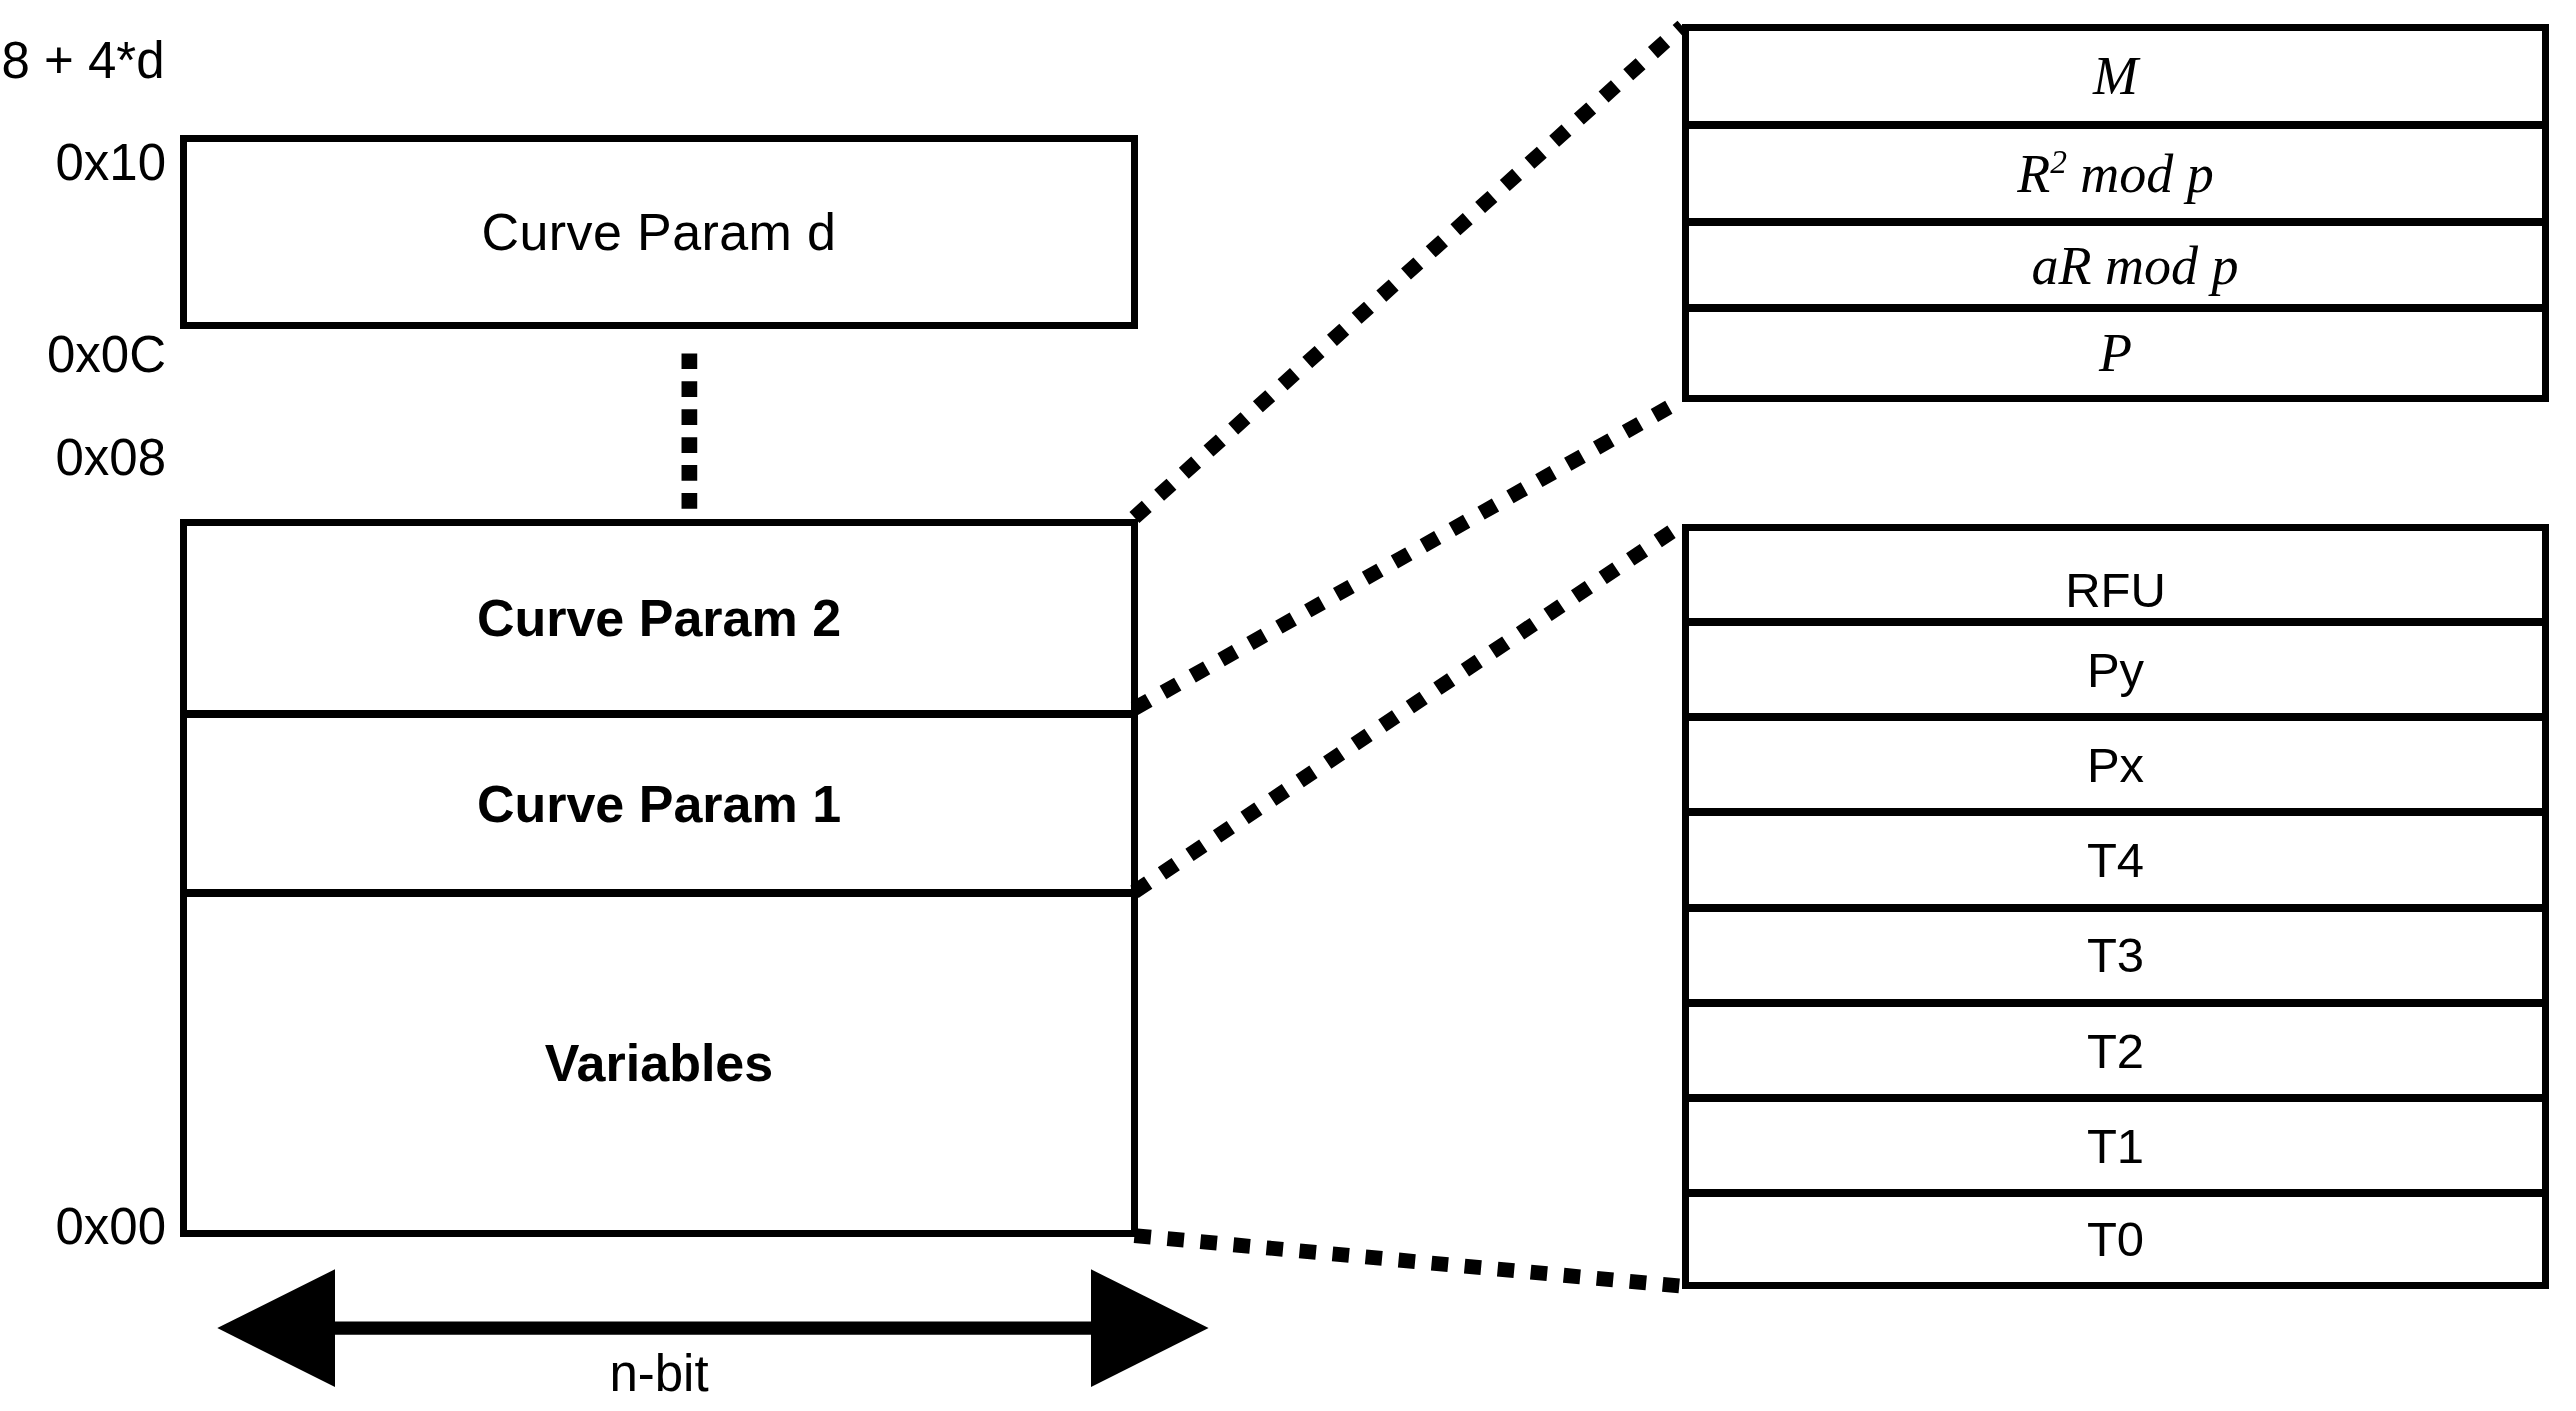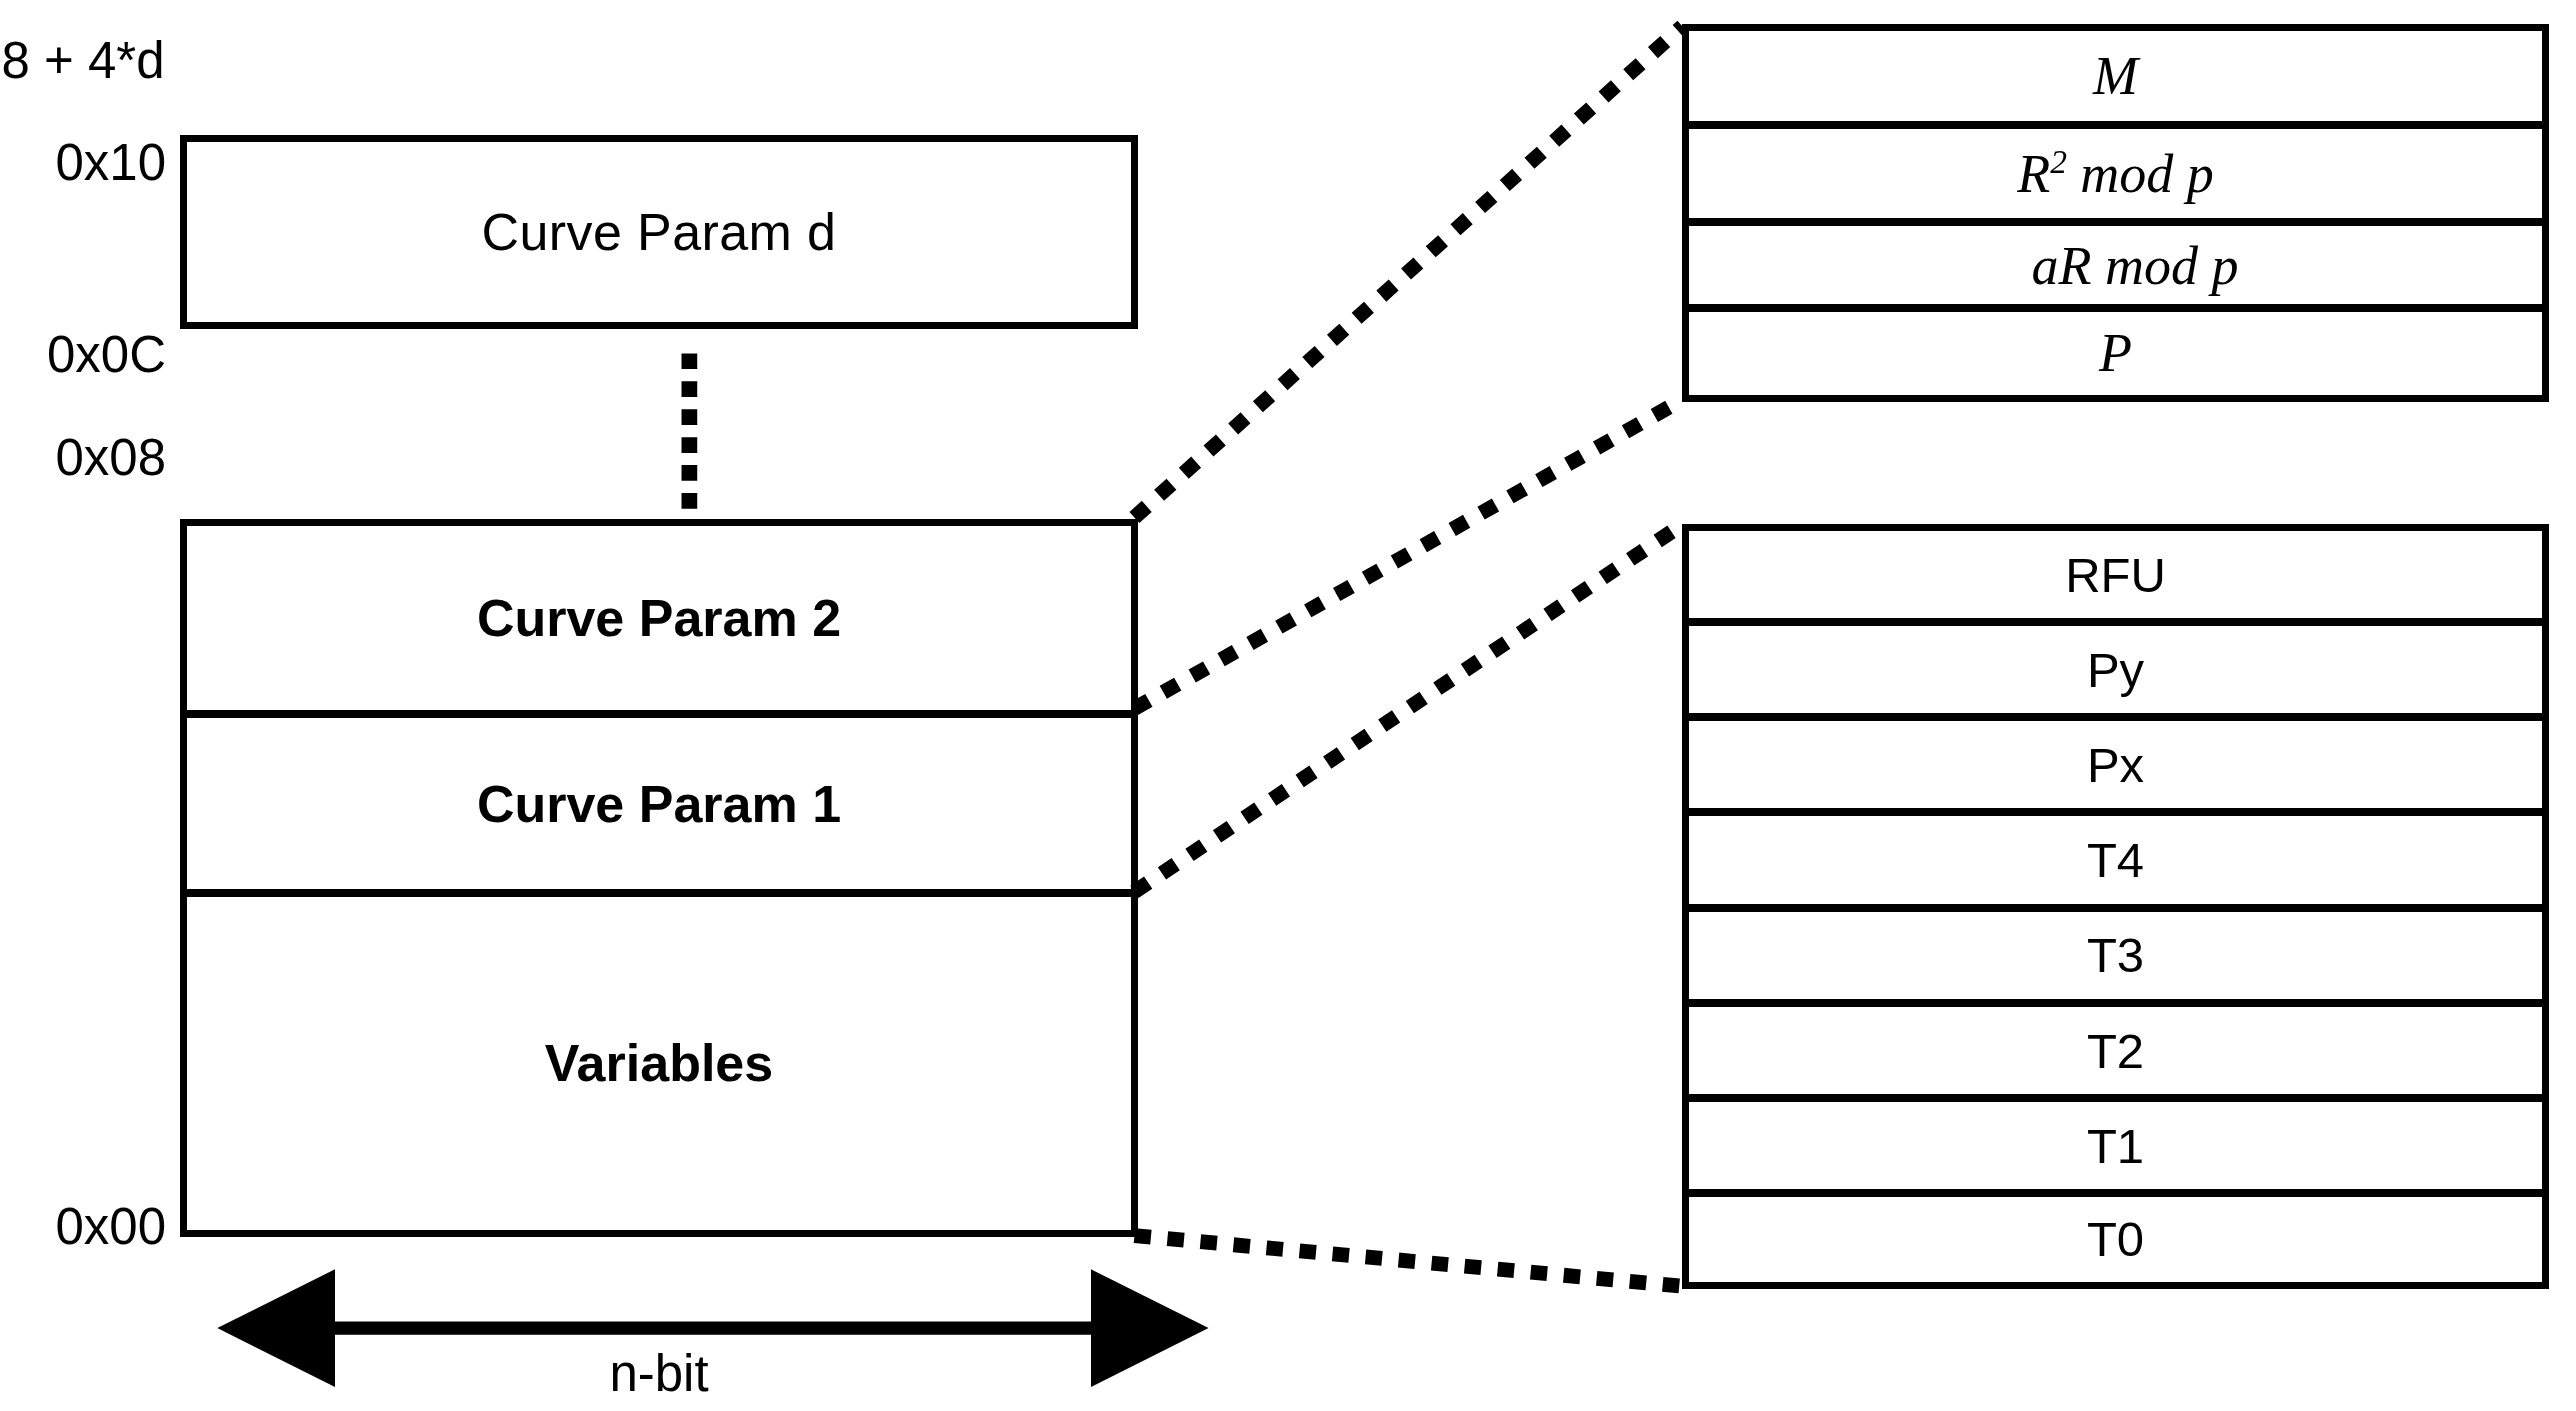"RFU" div.rrow { align-items: none -> flex-end }
